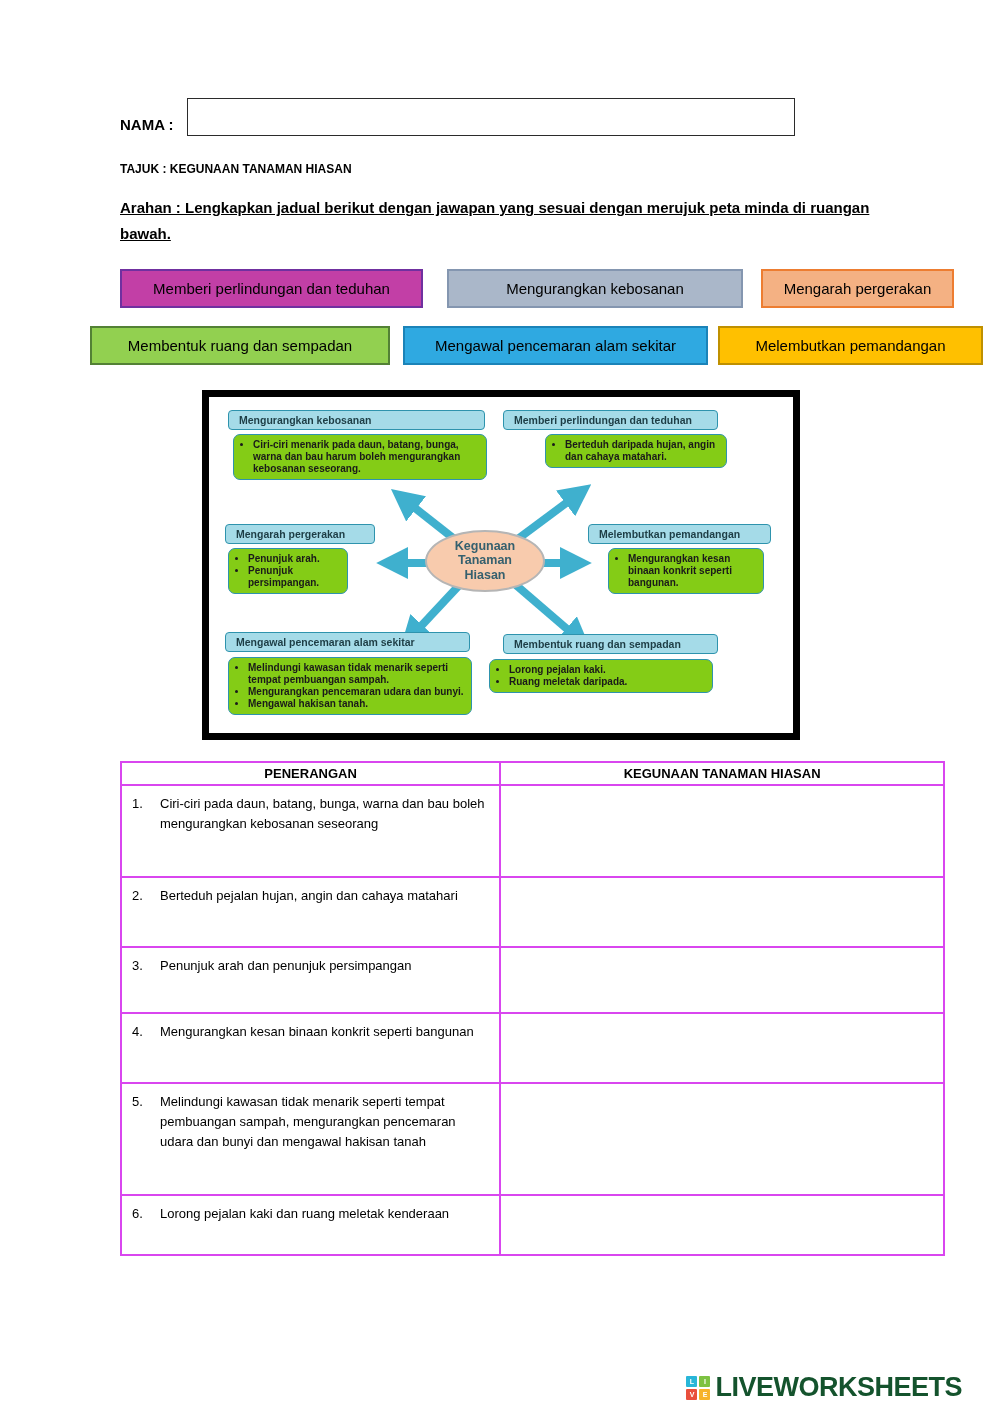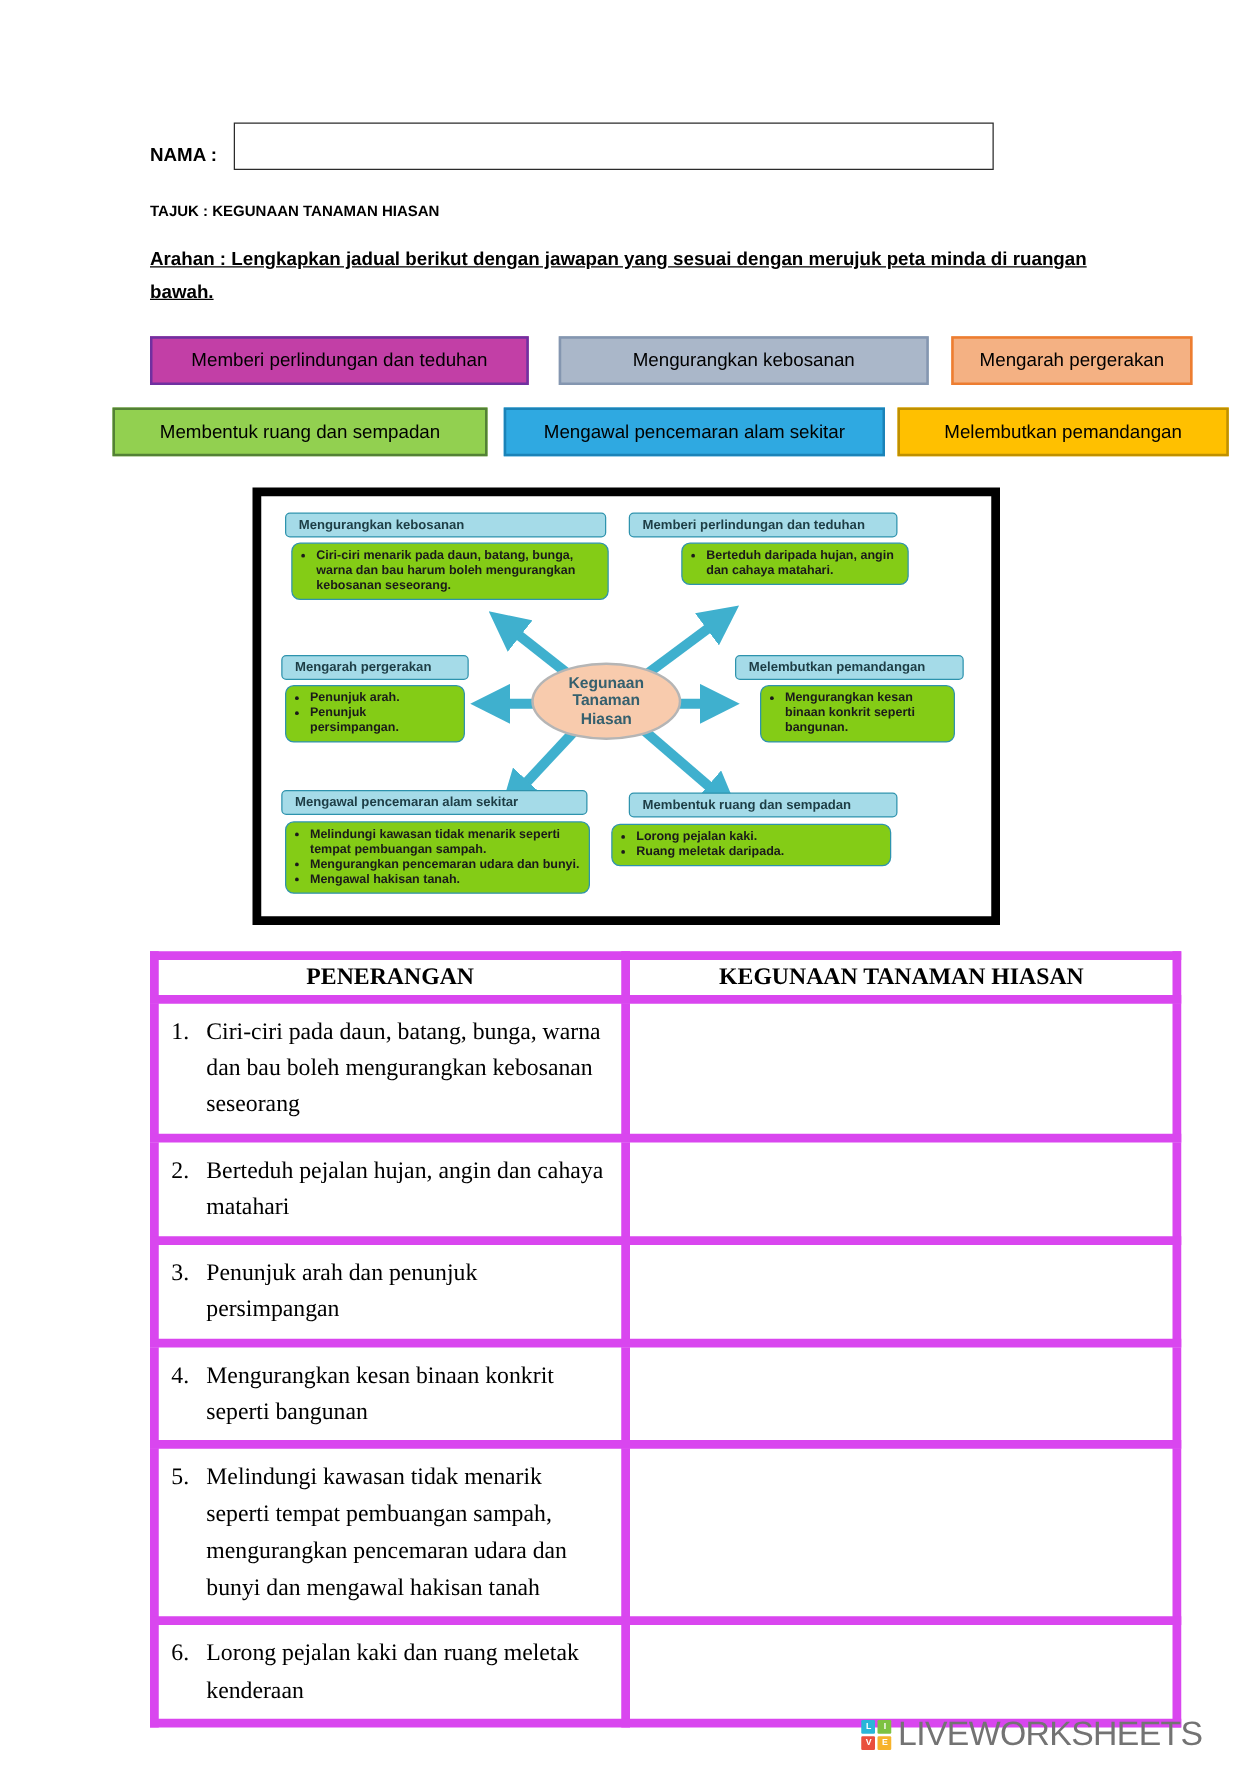"Penunjuk arah." .b3 { width: 144px -> 120px }
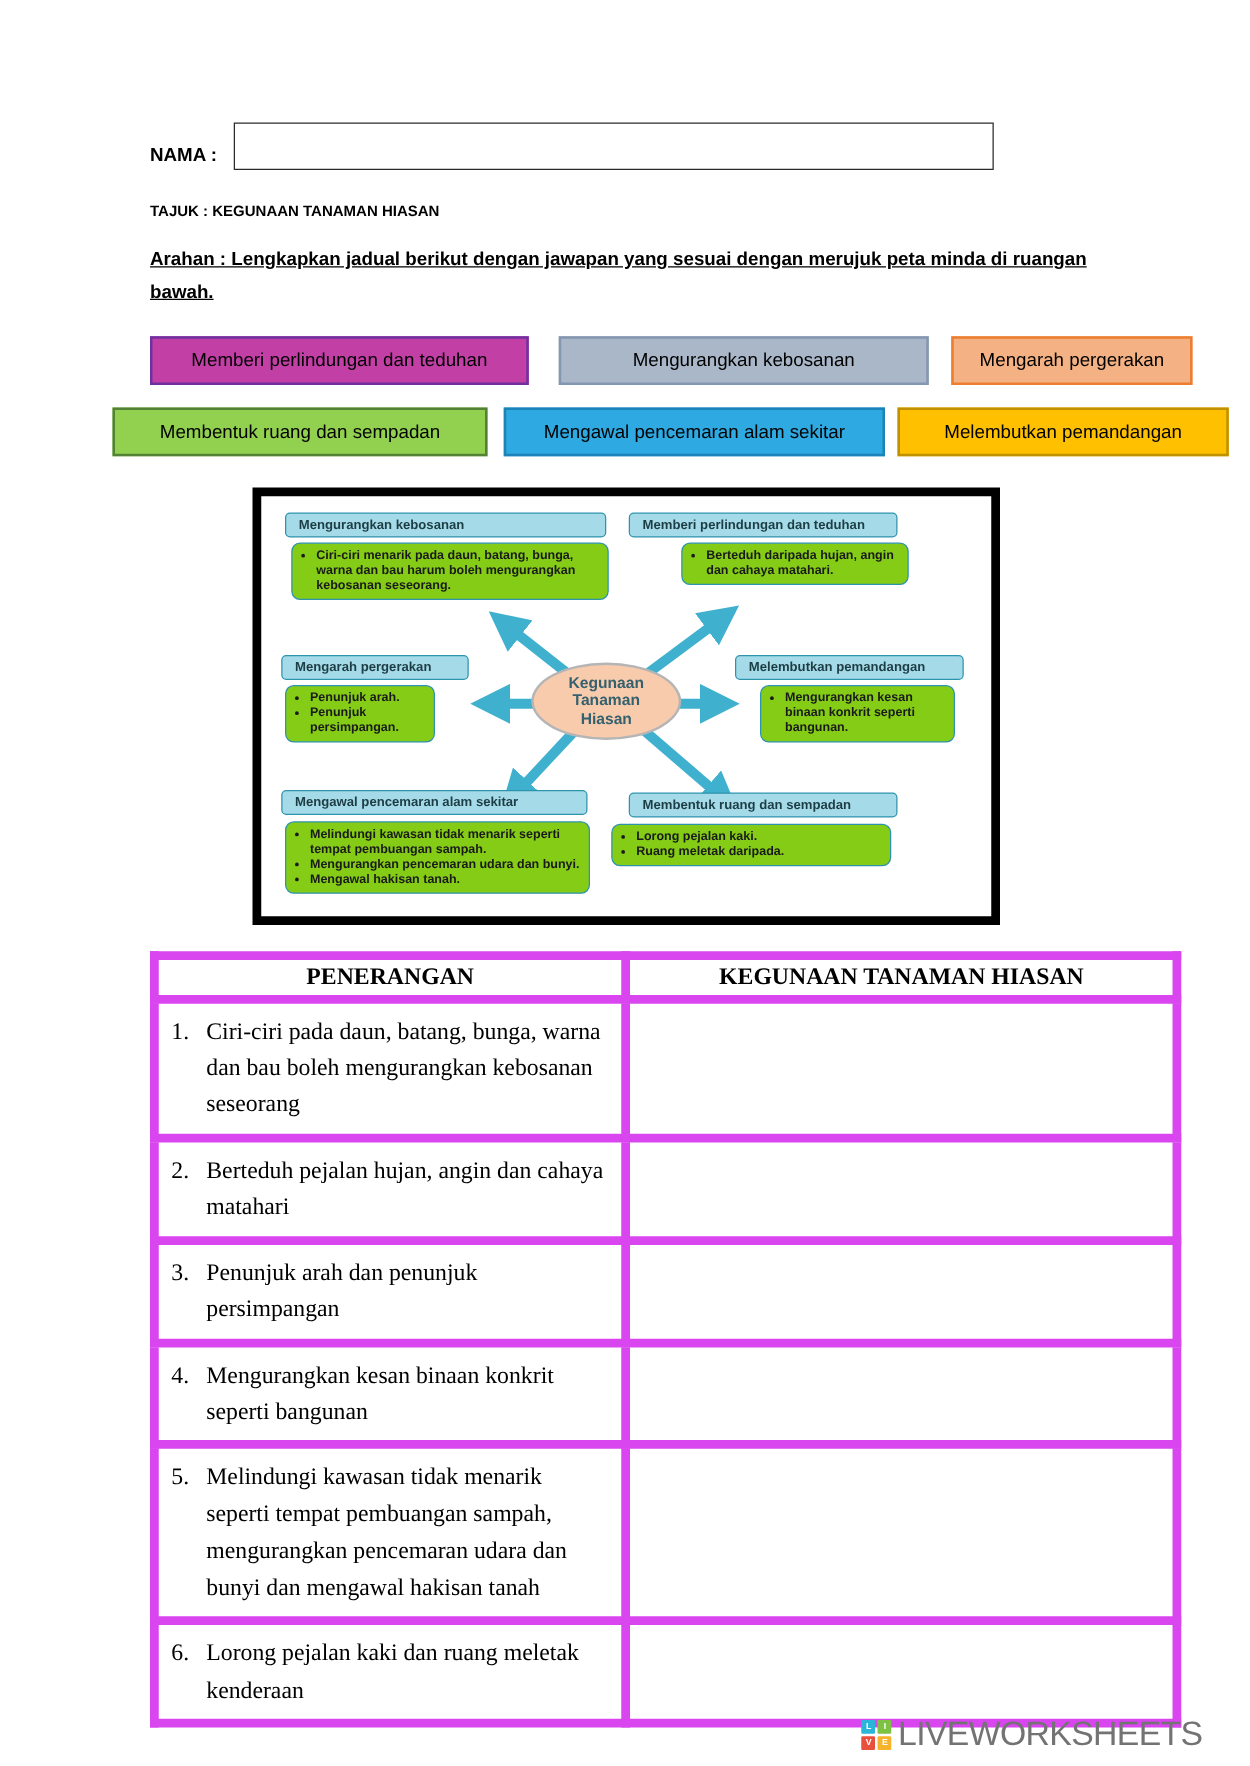"PENERANGAN" .qtable th, .qtable td { border: 7px solid #d946ef -> 2px solid #d946ef; font-family: Liberation Serif, serif -> none; font-size: 19px -> 13px }
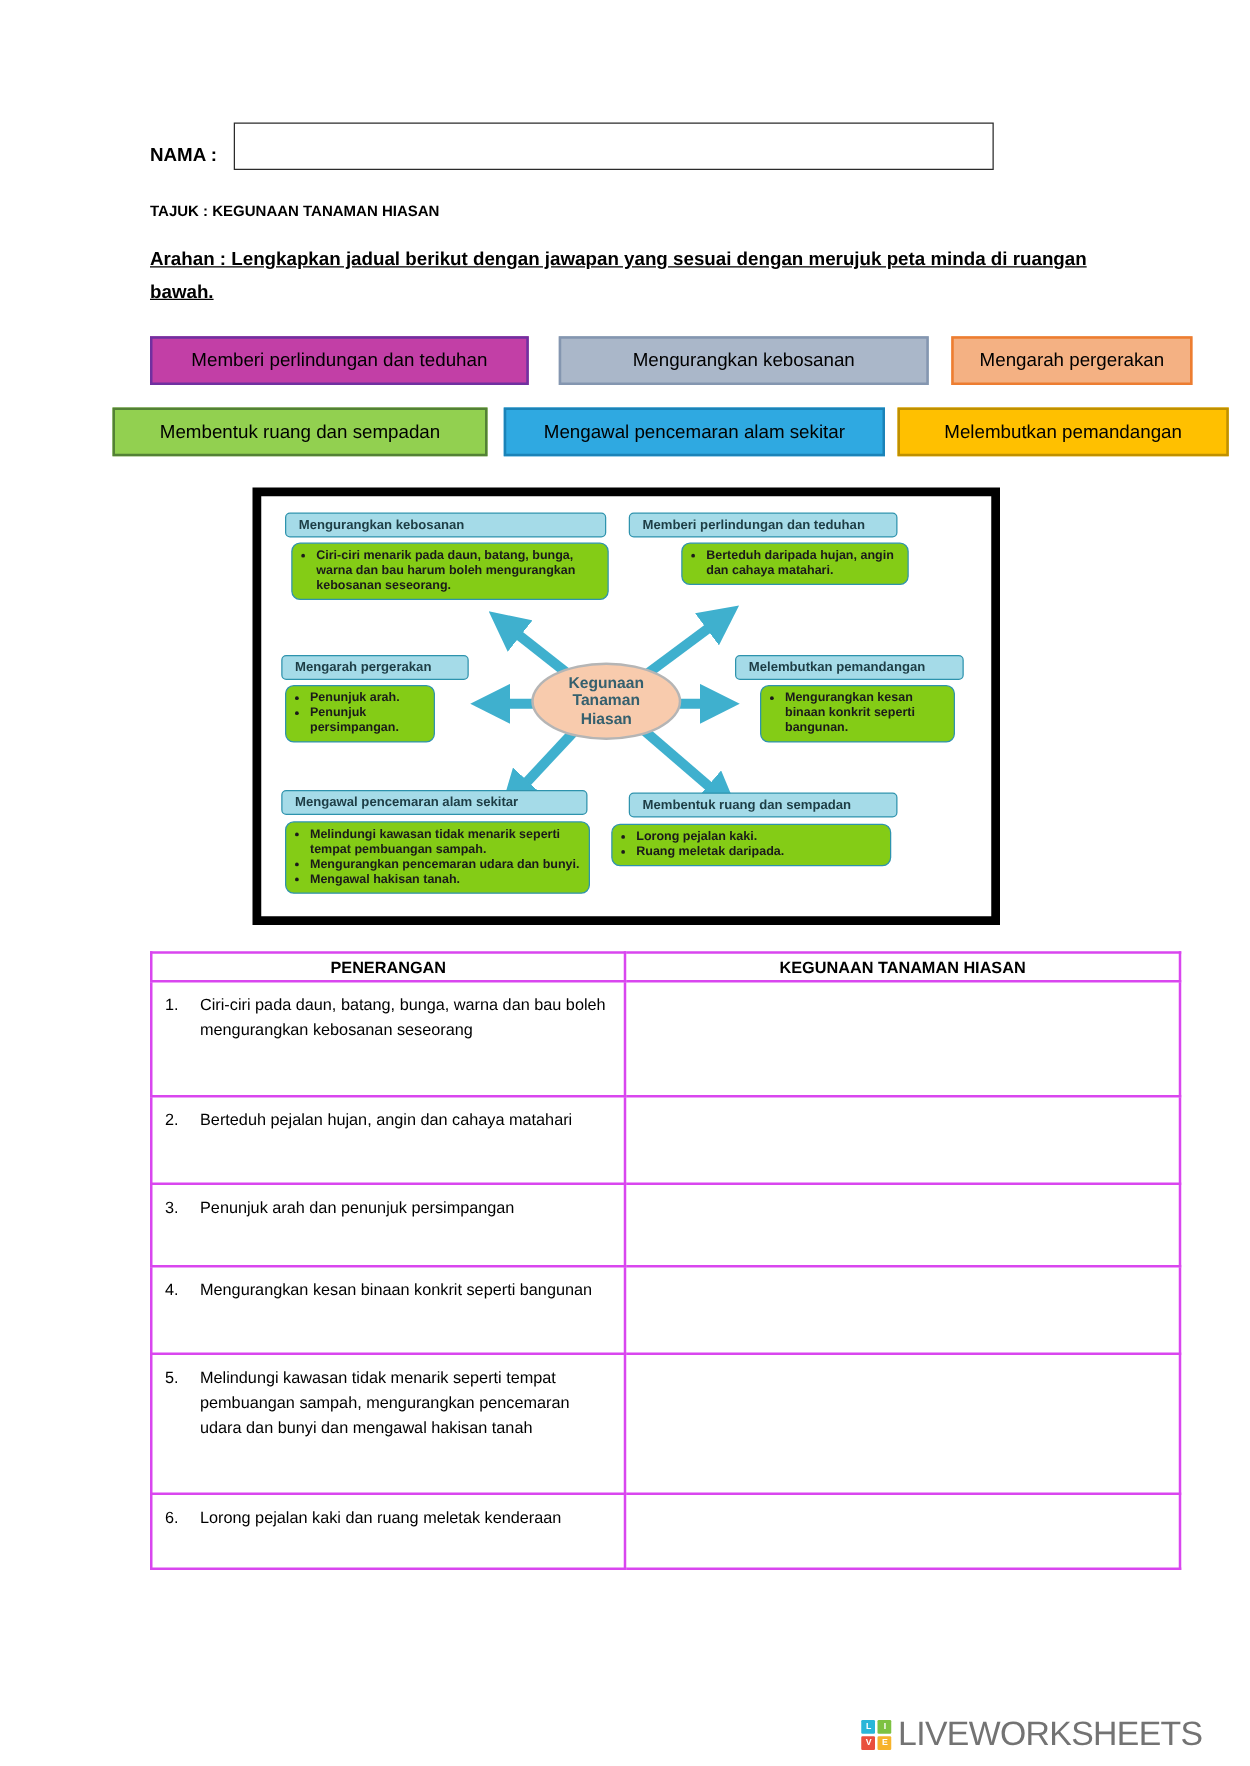"LIVEWORKSHEETS" .brand { color: #737373 -> #14532d; font-weight: normal -> bold }
